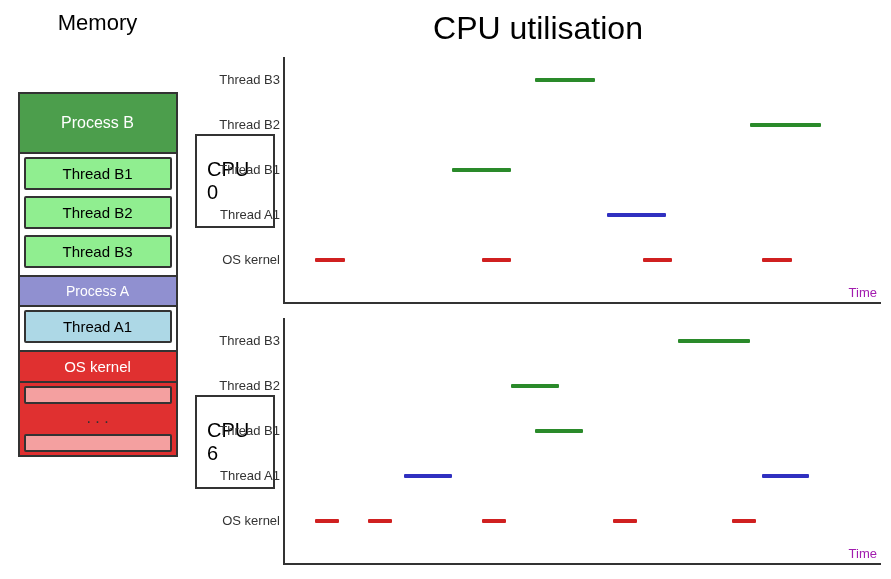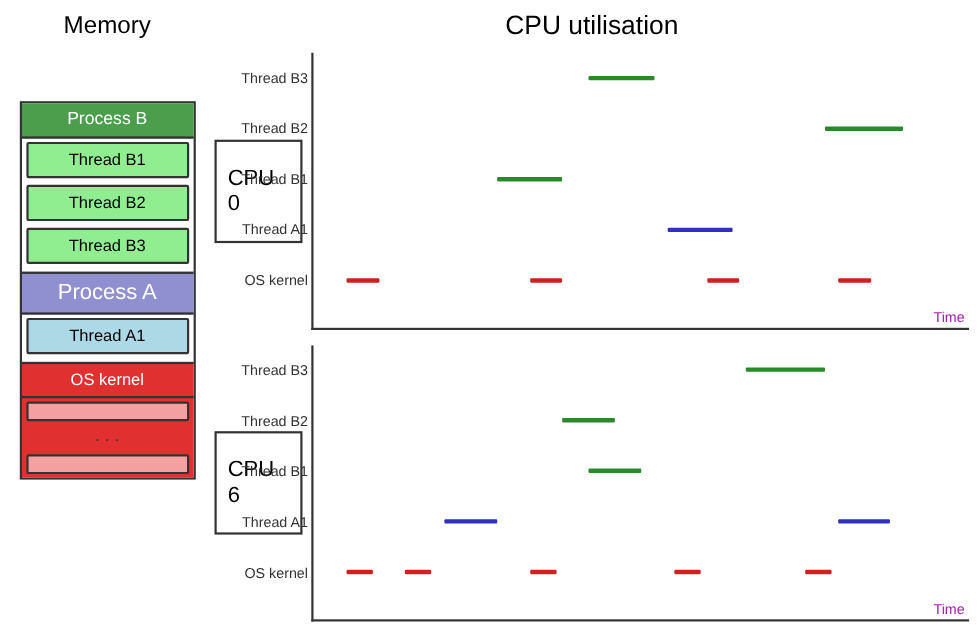"CPU utilisation" #cpu-utilisation-title { font-size: 24px -> 32px }
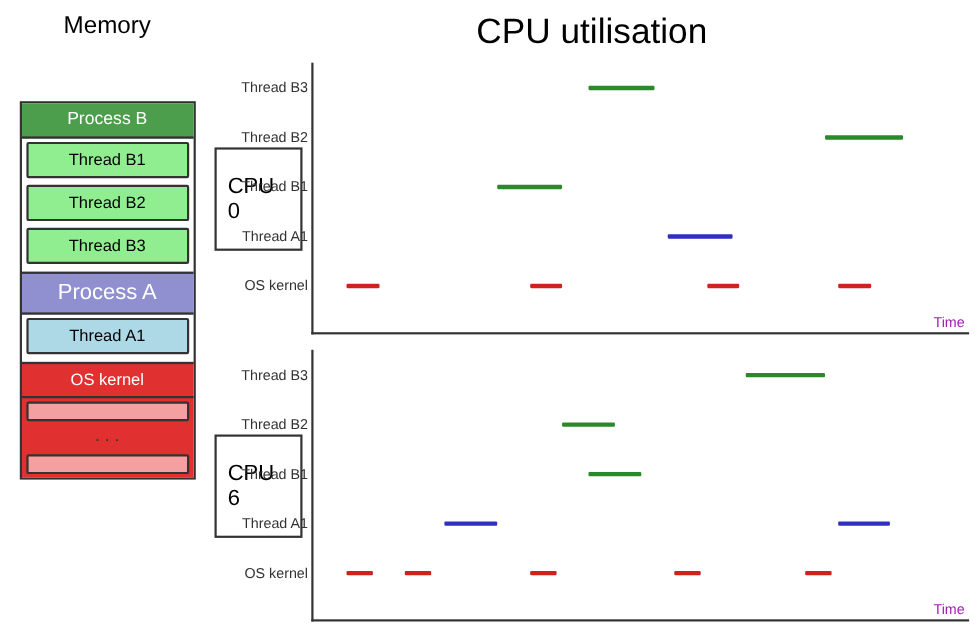"Process B" .process-b-header { padding: 6px 0 -> 20px 0 }
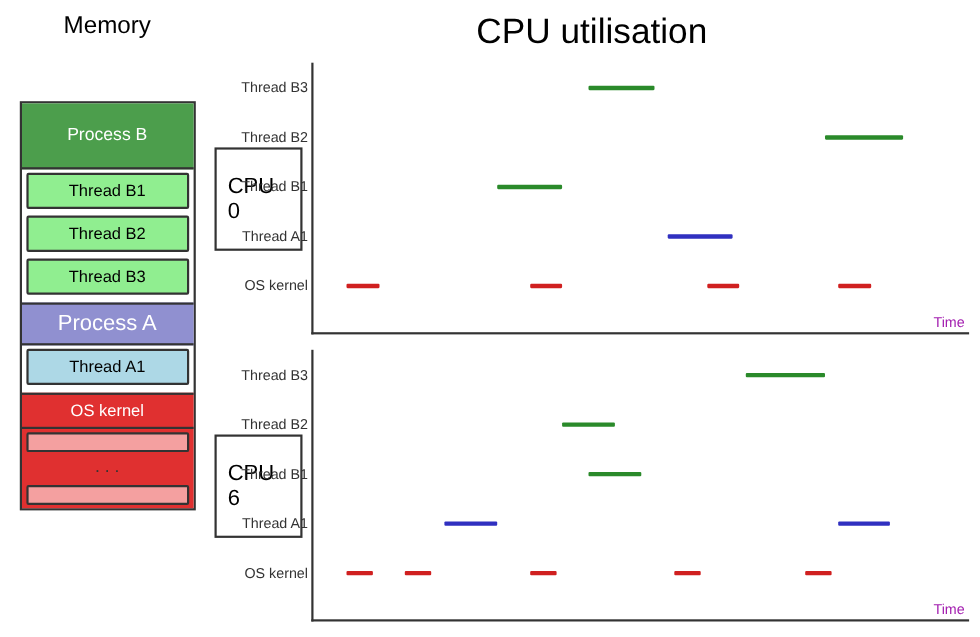"Process A" .process-a-header { font-size: 20px -> 14px }
